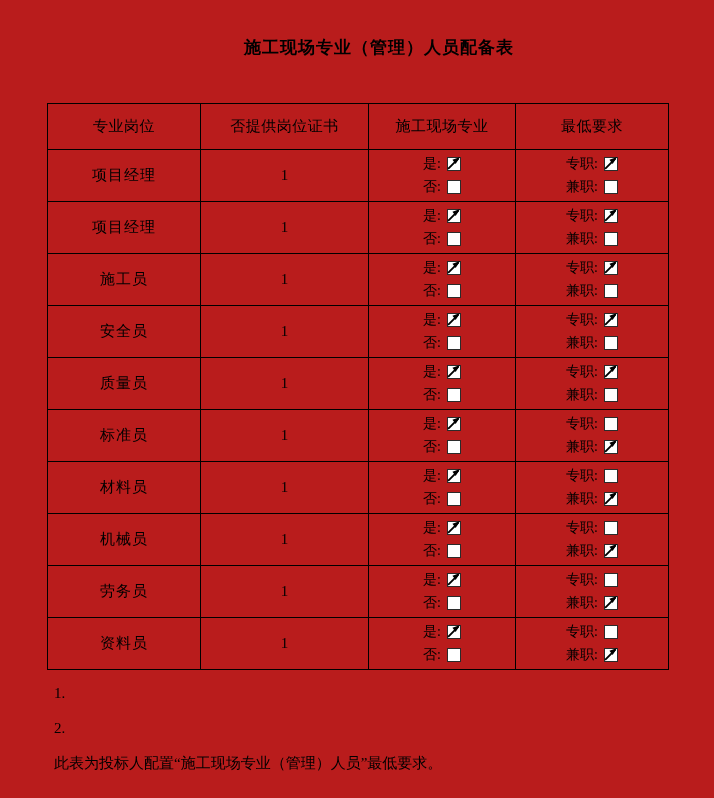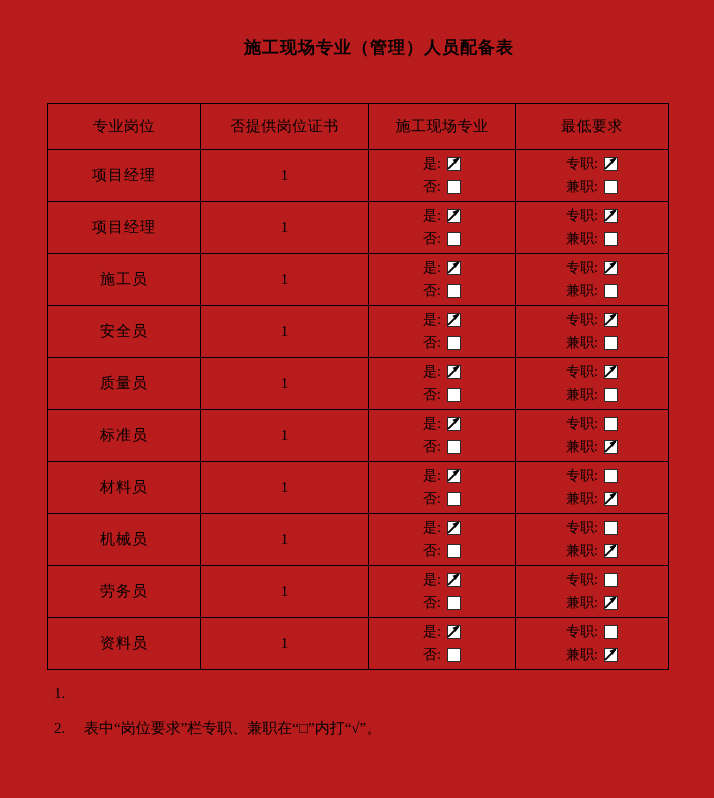"表中“岗位要求”栏专职、兼职在“□”内打“√”。" span { html: <span>表中“岗位要求”栏专职、兼职在“□”内打“√”。</span> -> none }
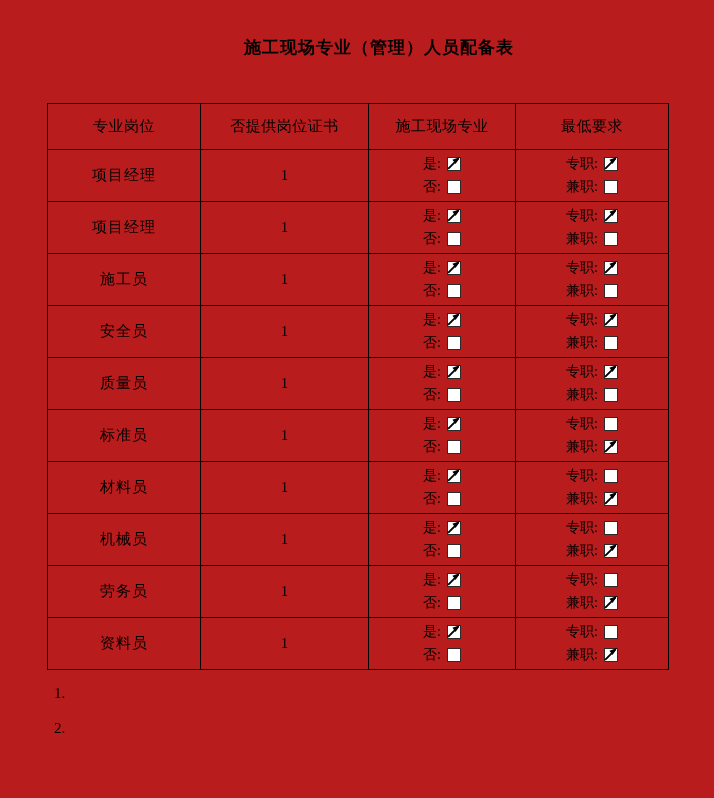"此表为投标人配置“施工现场专业（管理）人员”最低要求。" div.note { html: none -> <div> <span>此表为投标人配置“施工现场专业（管理）人员”最低要求。</span> </div> }
